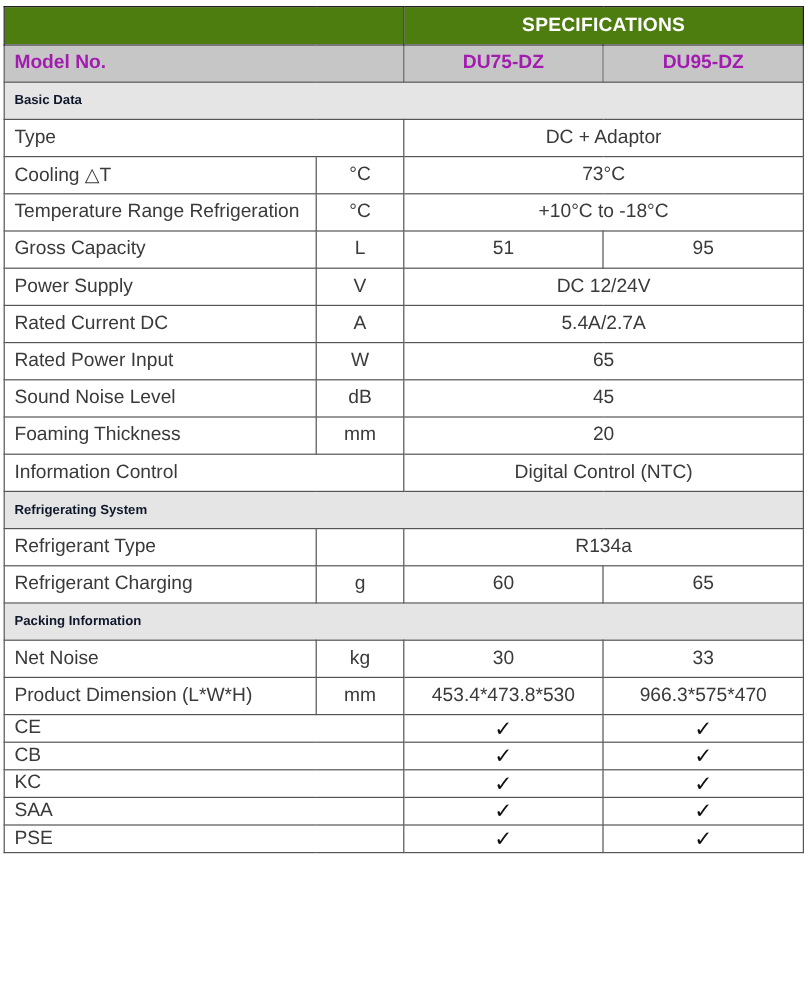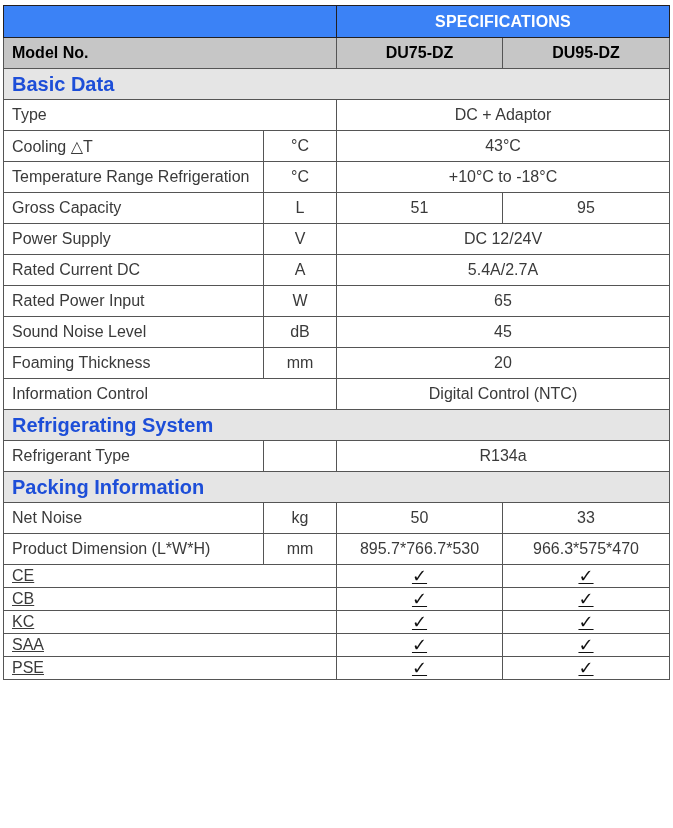"SPECIFICATIONS" tr.top td { background: #3b82f6 -> #4d7c0f }
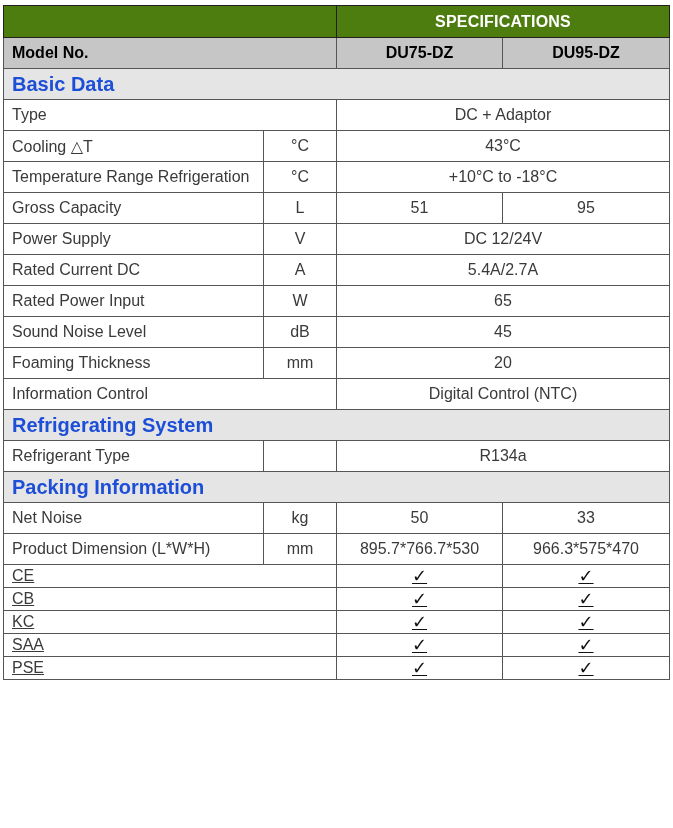"Model No." tr.model td { color: #000000 -> #a21caf }
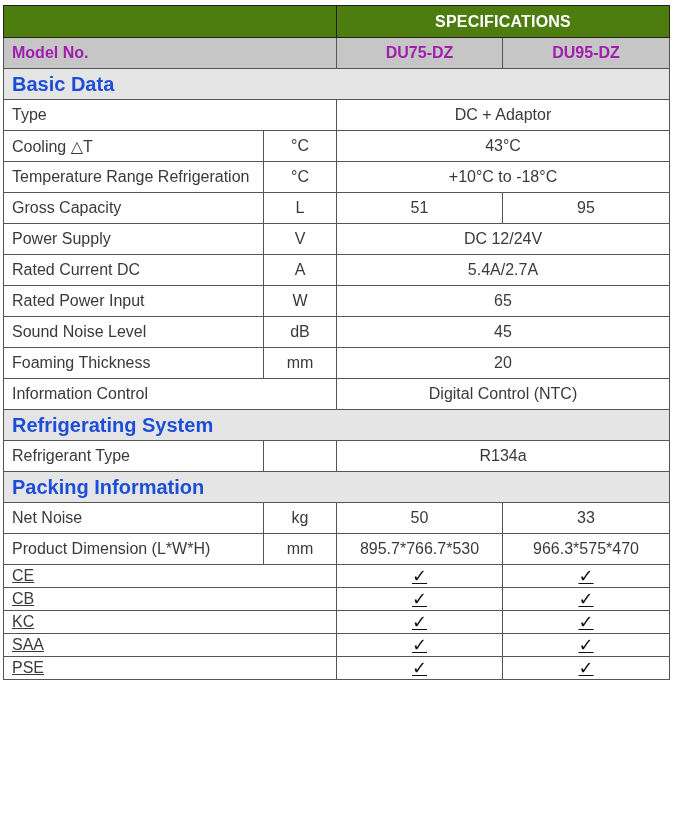"Basic Data" tr.section td { color: #1d4ed8 -> #0f172a; font-size: 20px -> 11px }
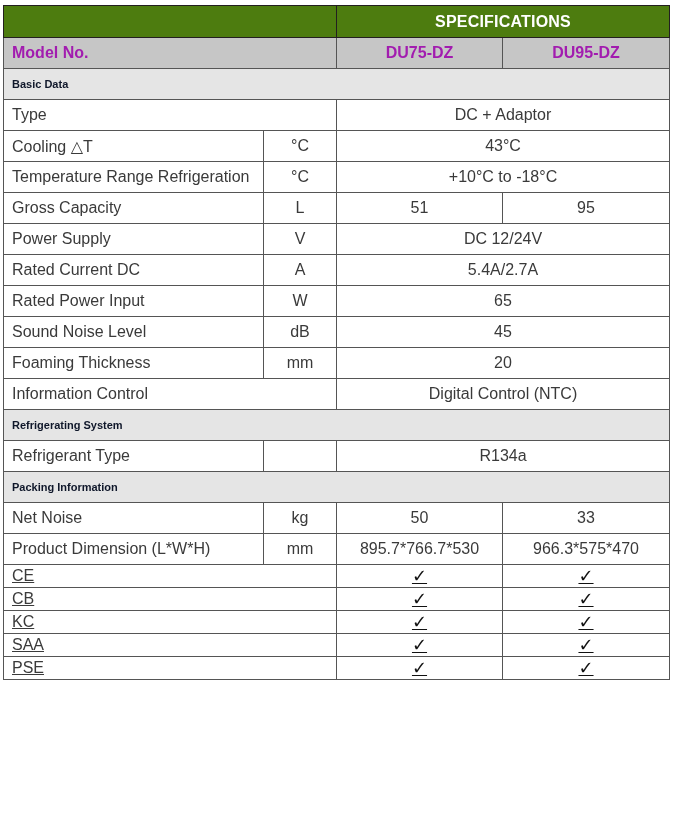"43°C" td.c { text: 43 -> 73 }
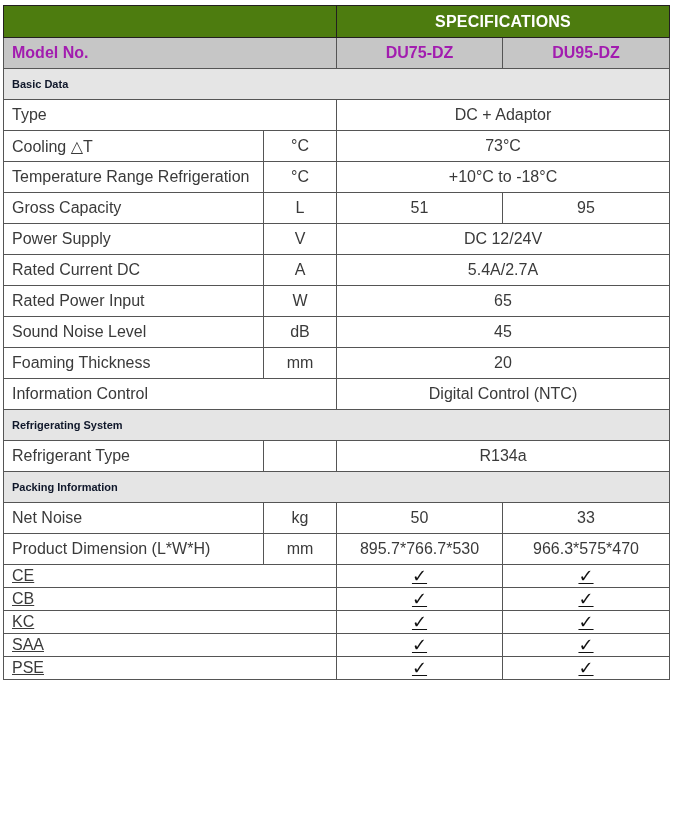"Refrigerant Charging" tr { html: none -> <tr> <td>Refrigerant Charging</td> <td>g</td> <td>60</td> <td>65</td> </tr> }
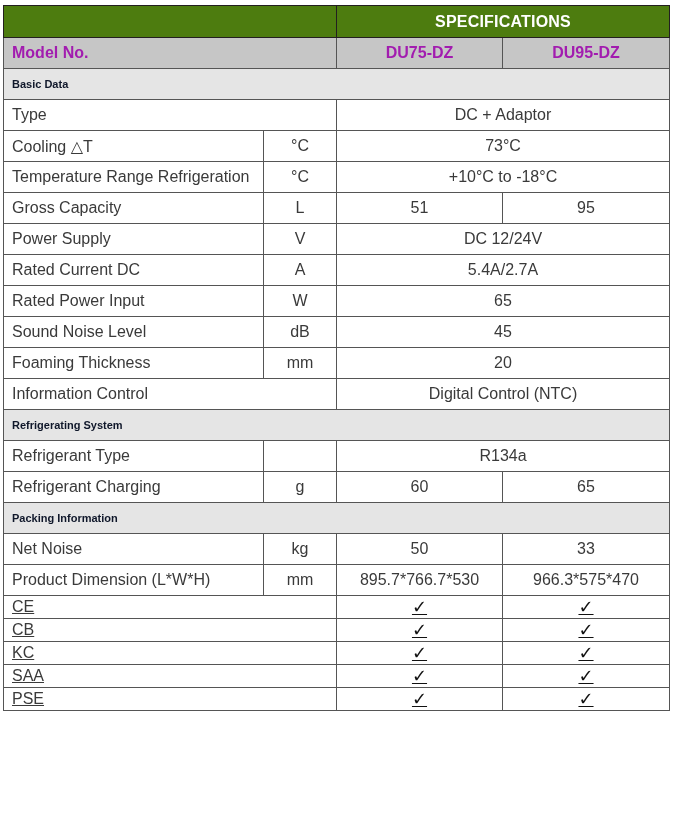"50" td.c { text: 50 -> 30 }
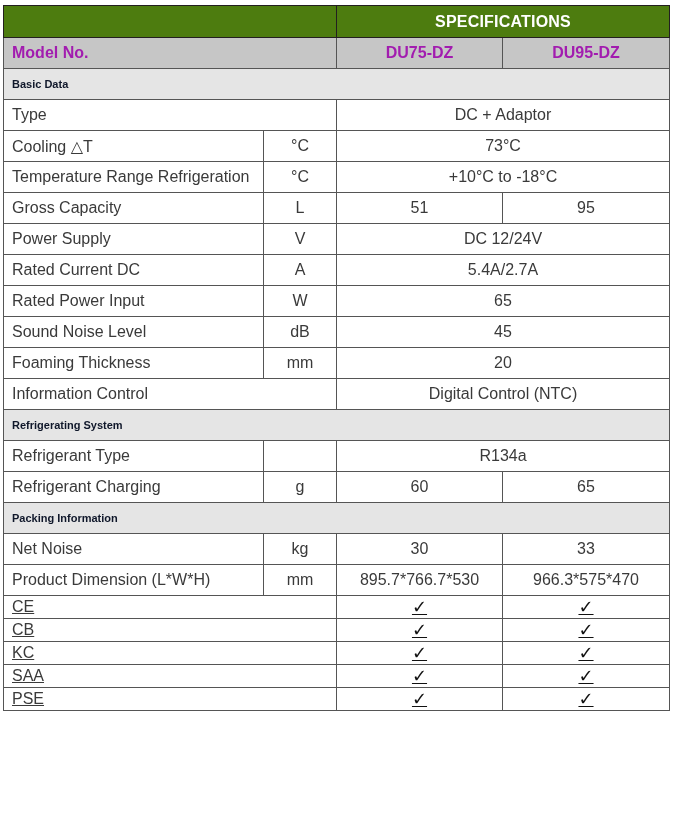"895.7*766.7*530" td.c { text: 895.7*766.7 -> 453.4*473.8 }
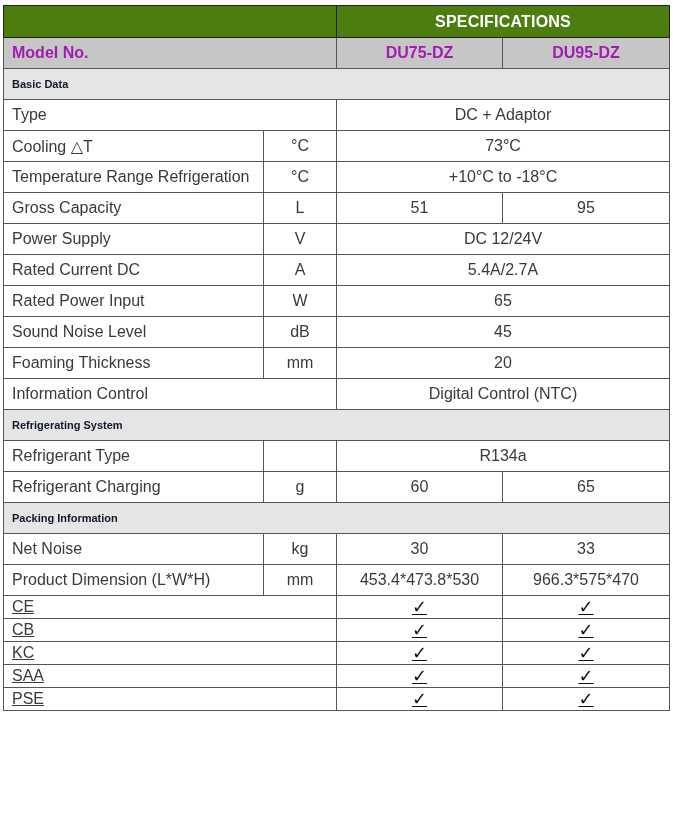"CE" tr.cert td { text-decoration: underline -> none }
